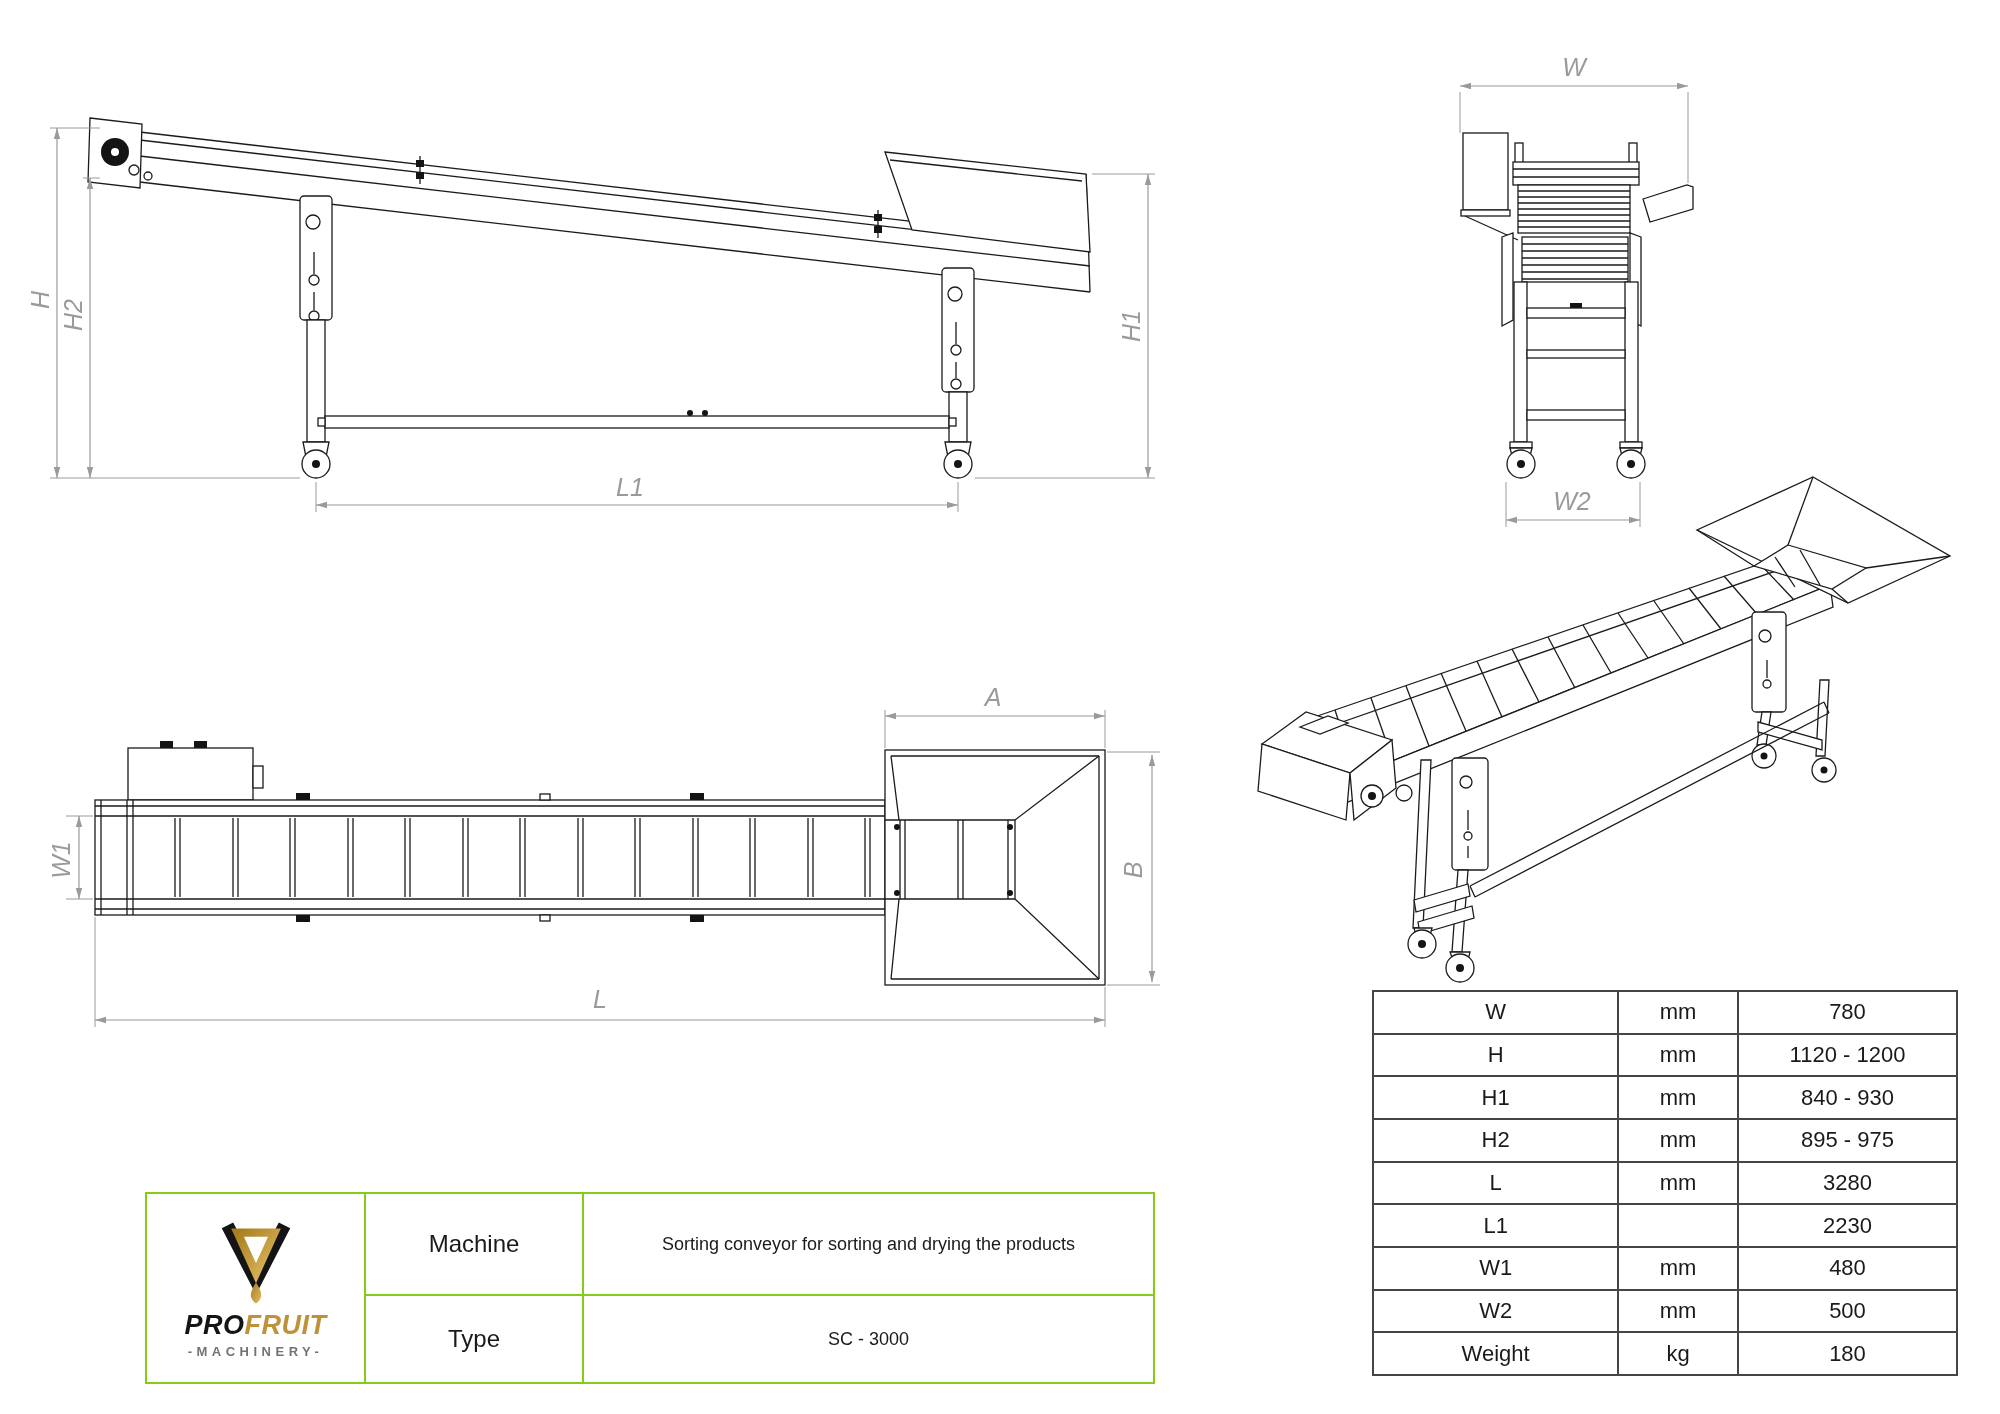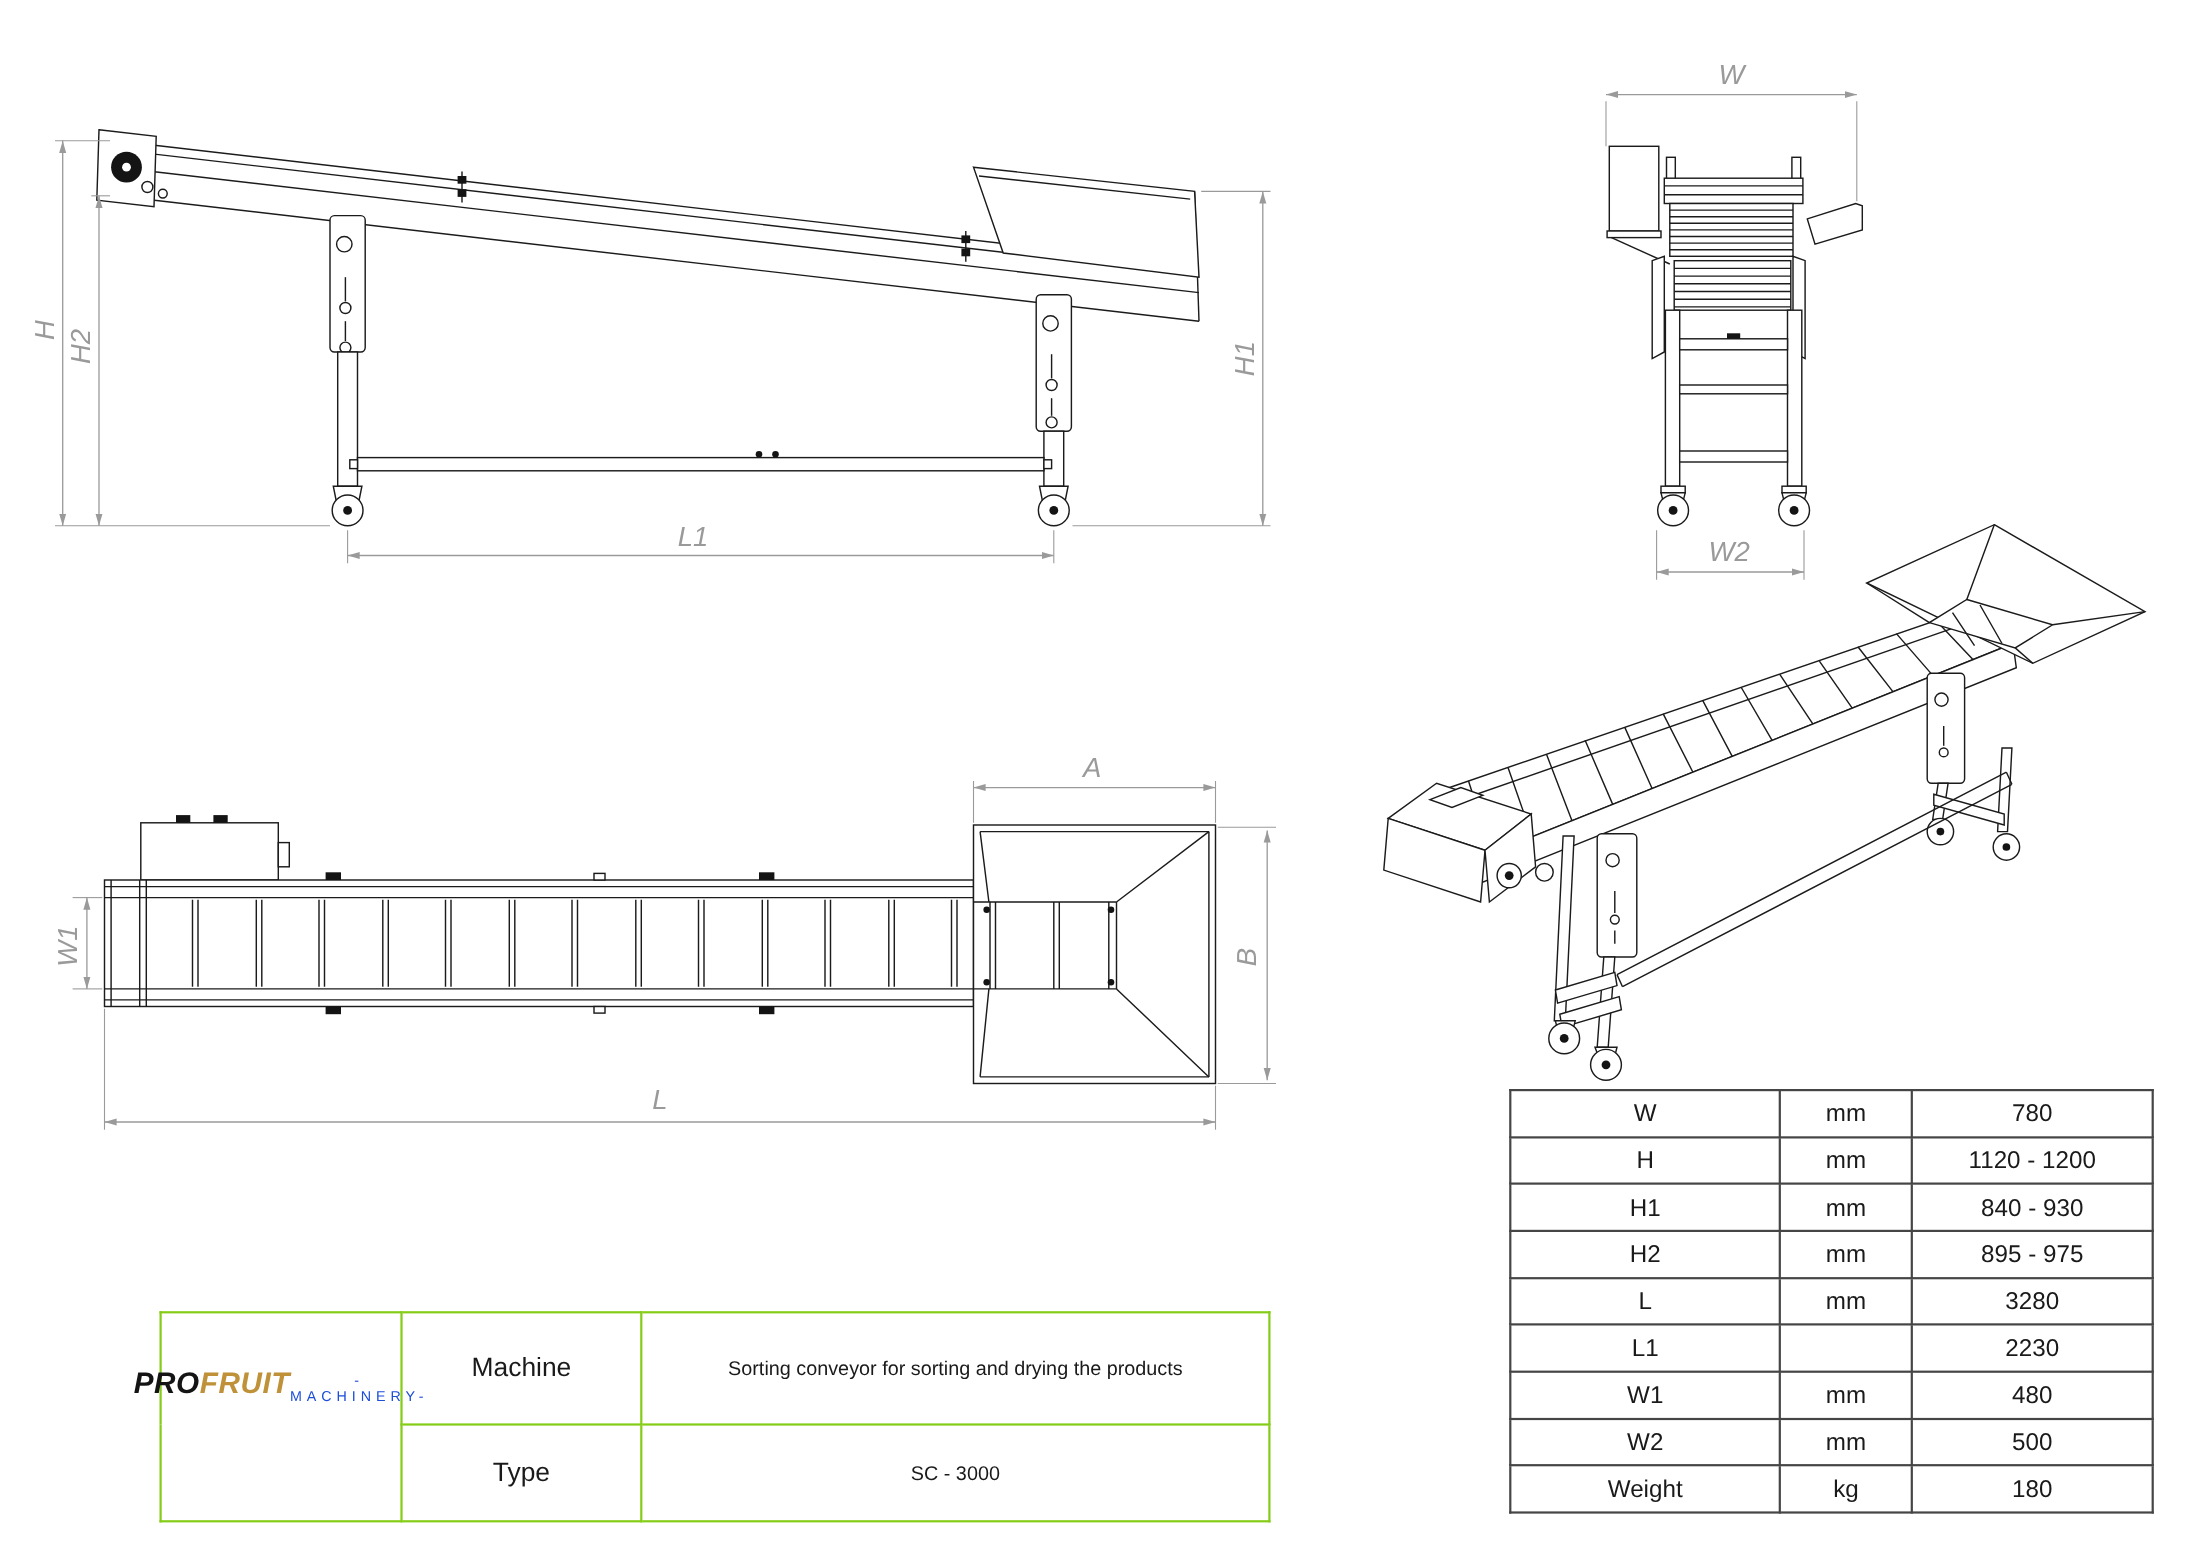"PROFRUIT" .logo-wrap { align-items: flex-start -> center; flex-direction: row -> column }
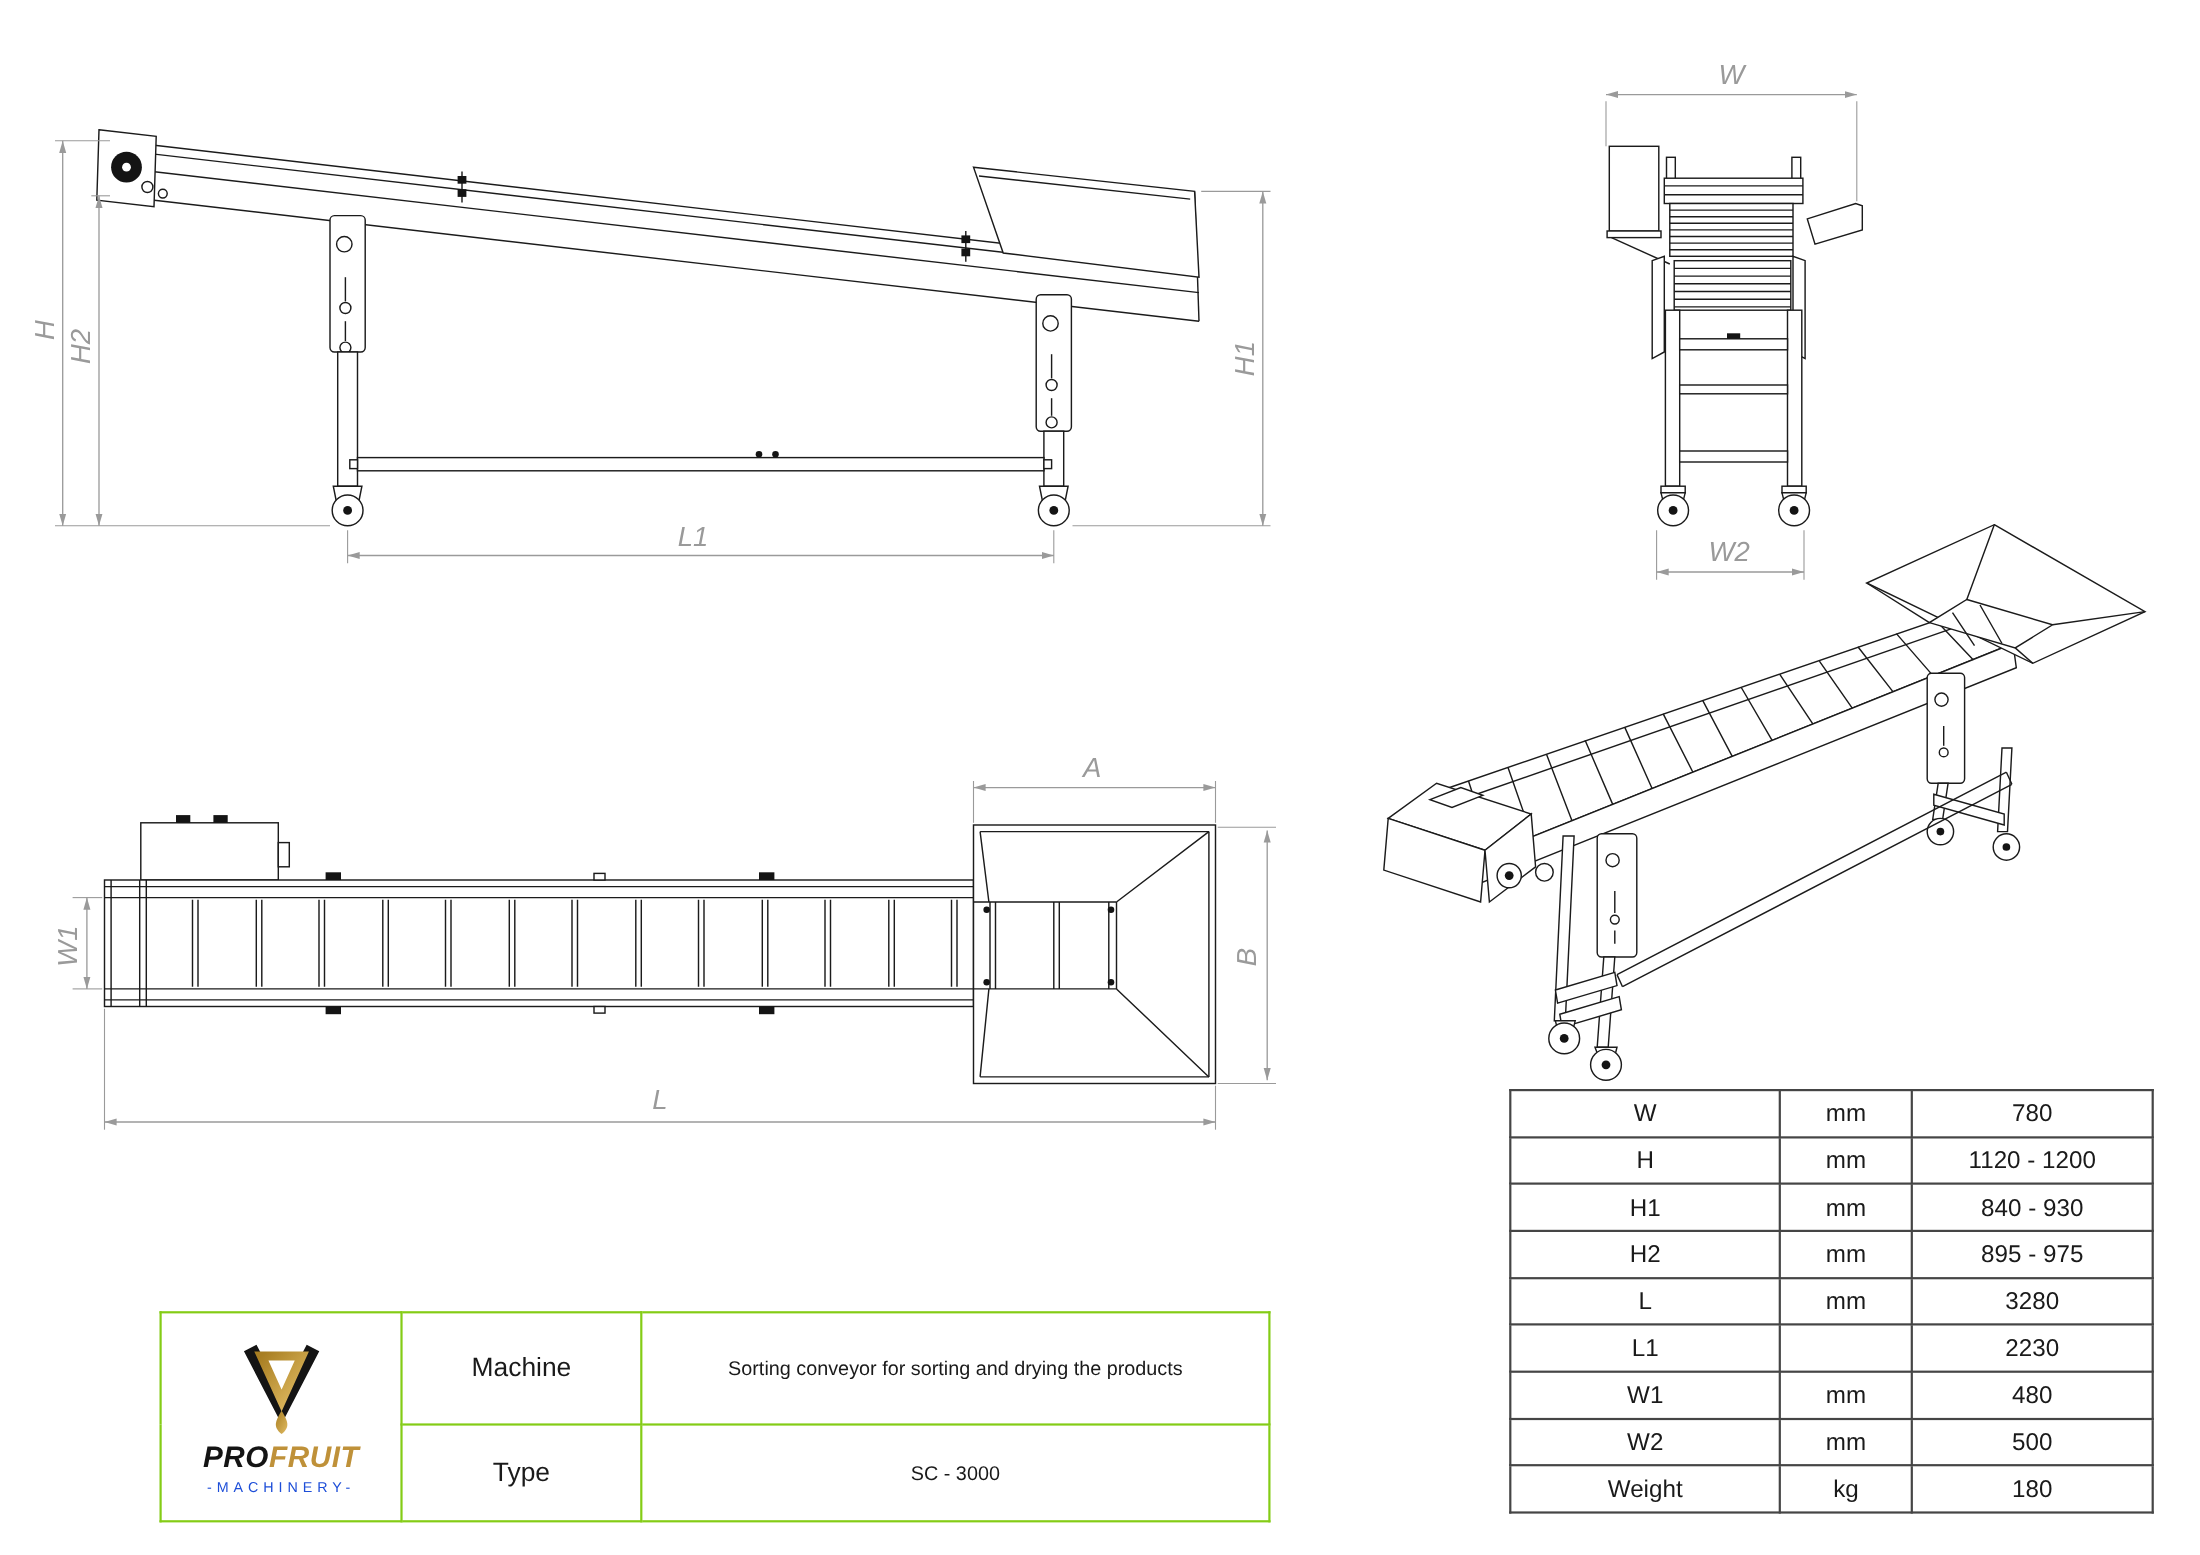"-MACHINERY-" .subtitle { color: #1d4ed8 -> #737373; font-weight: 400 -> 700 }
